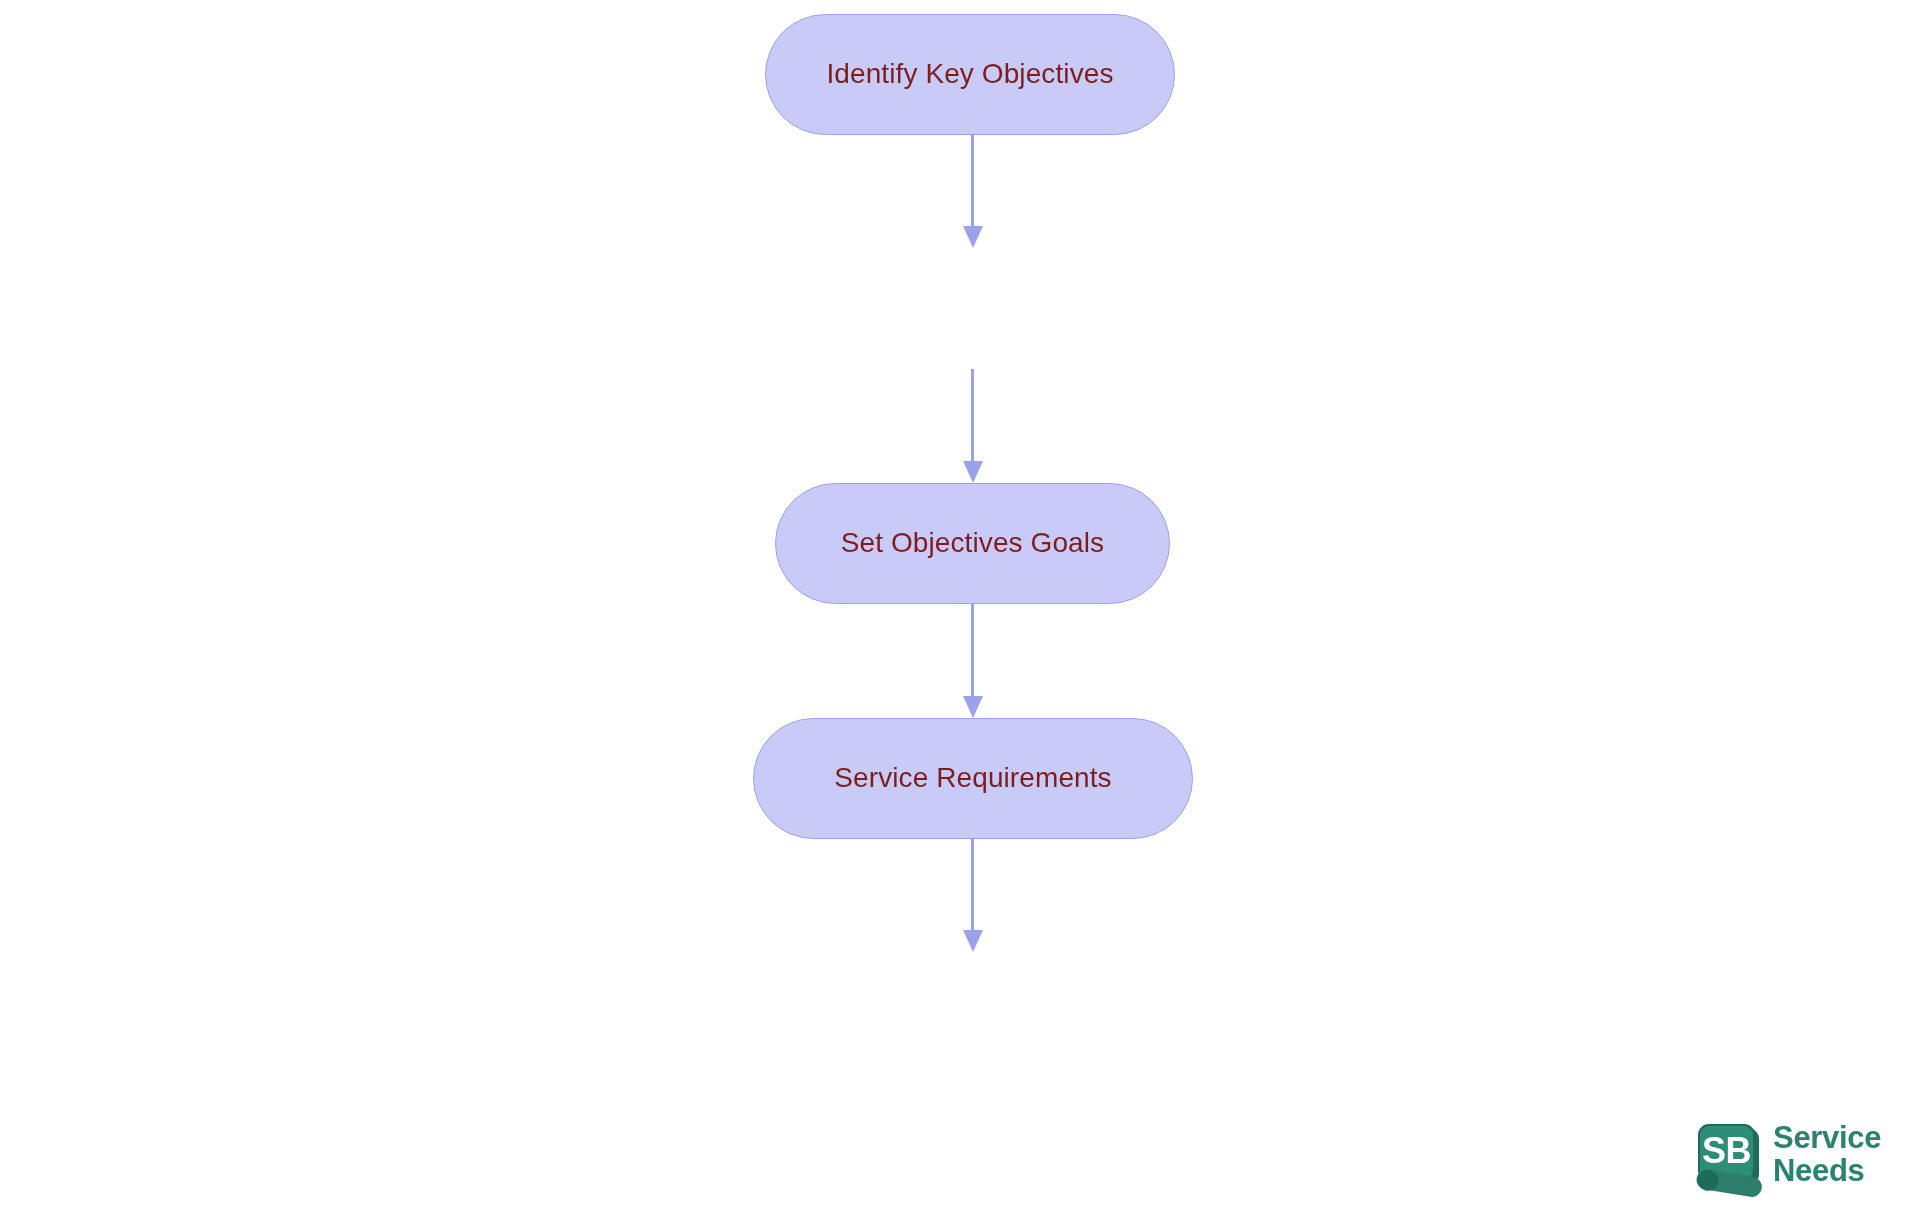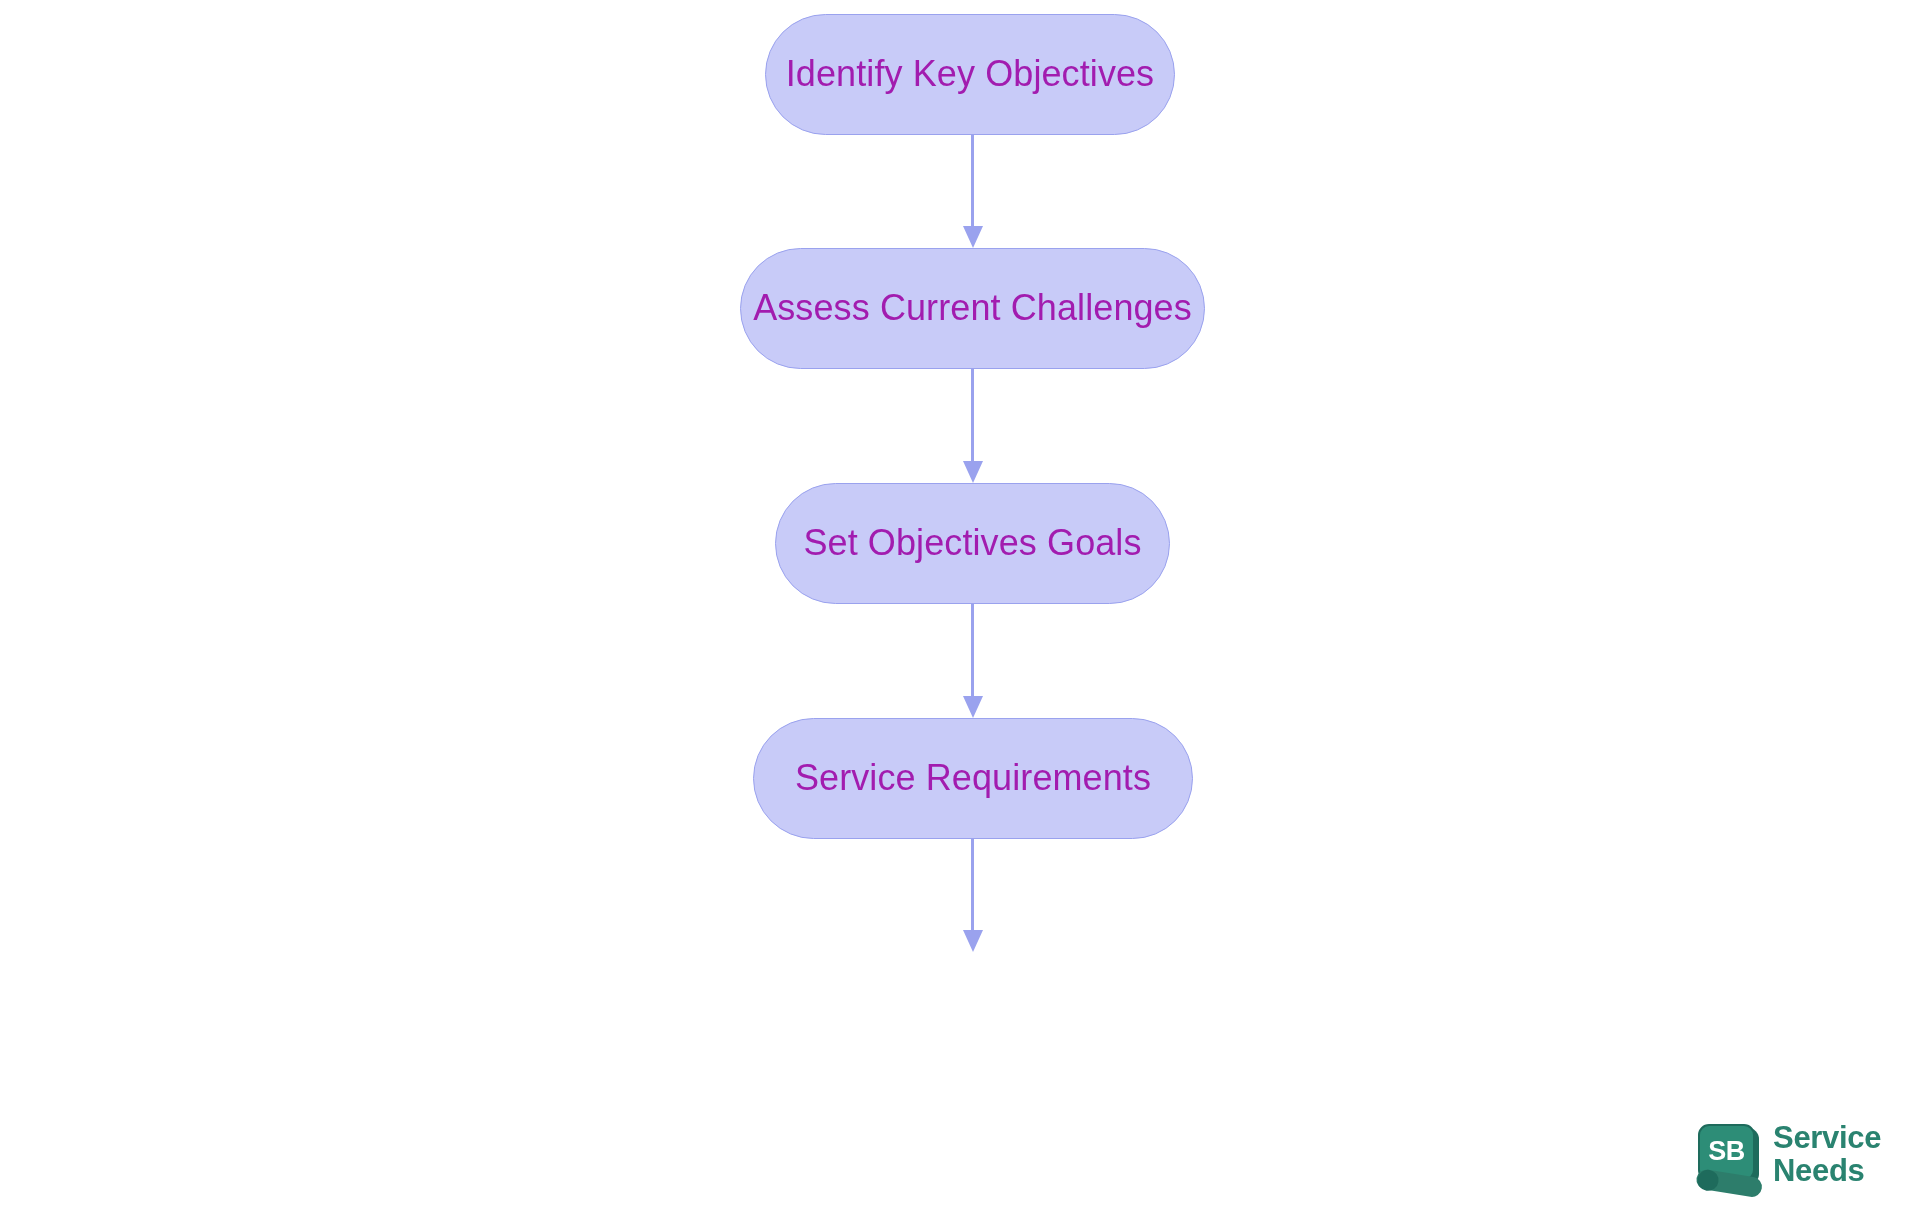"Identify Key Objectives" .flow-node { color: #a21caf -> #7f1d1d; font-size: 36px -> 28px }
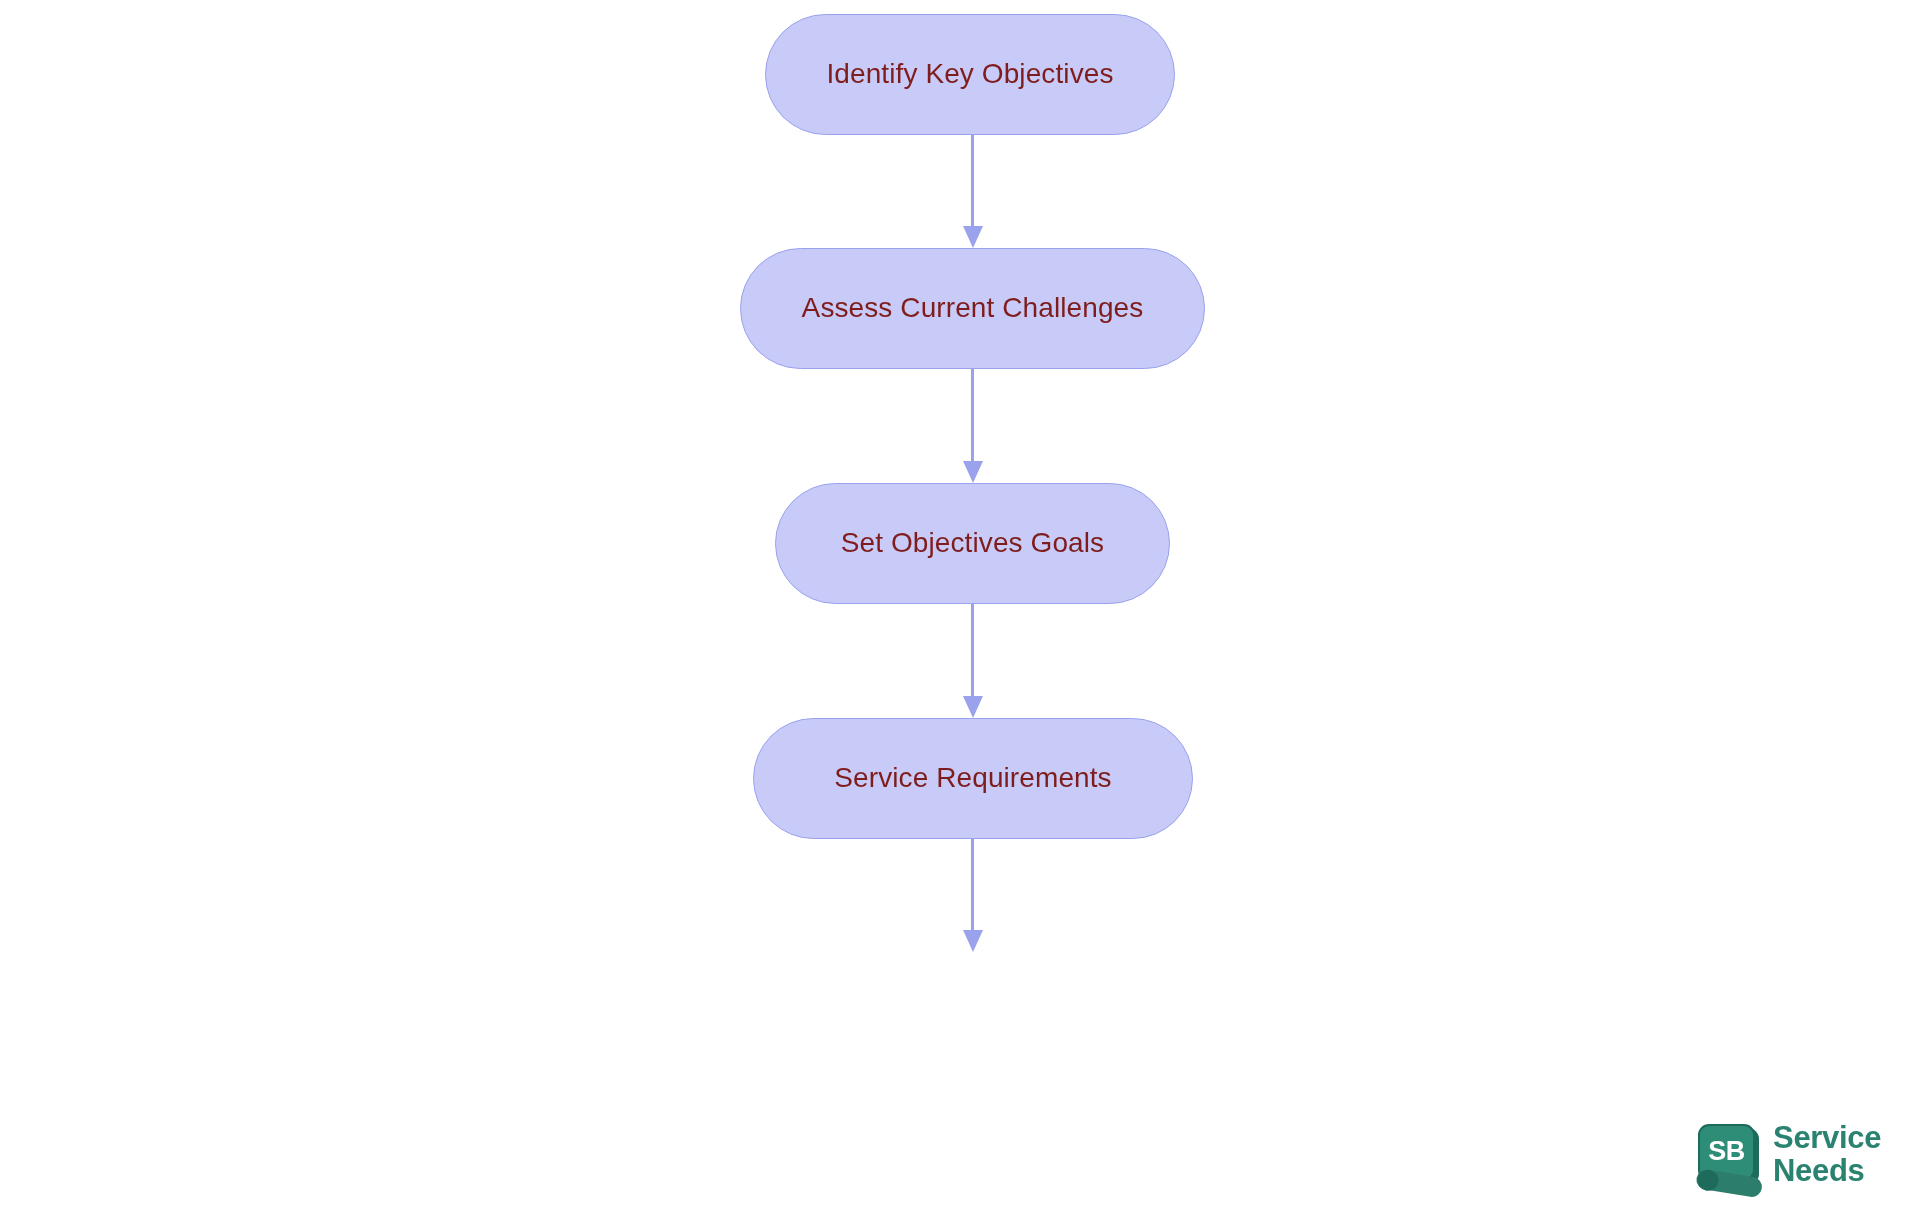"Assess Current Challenges" div.flow-node { html: <div> <span>Assess Current Challenges</span> </div> -> none }
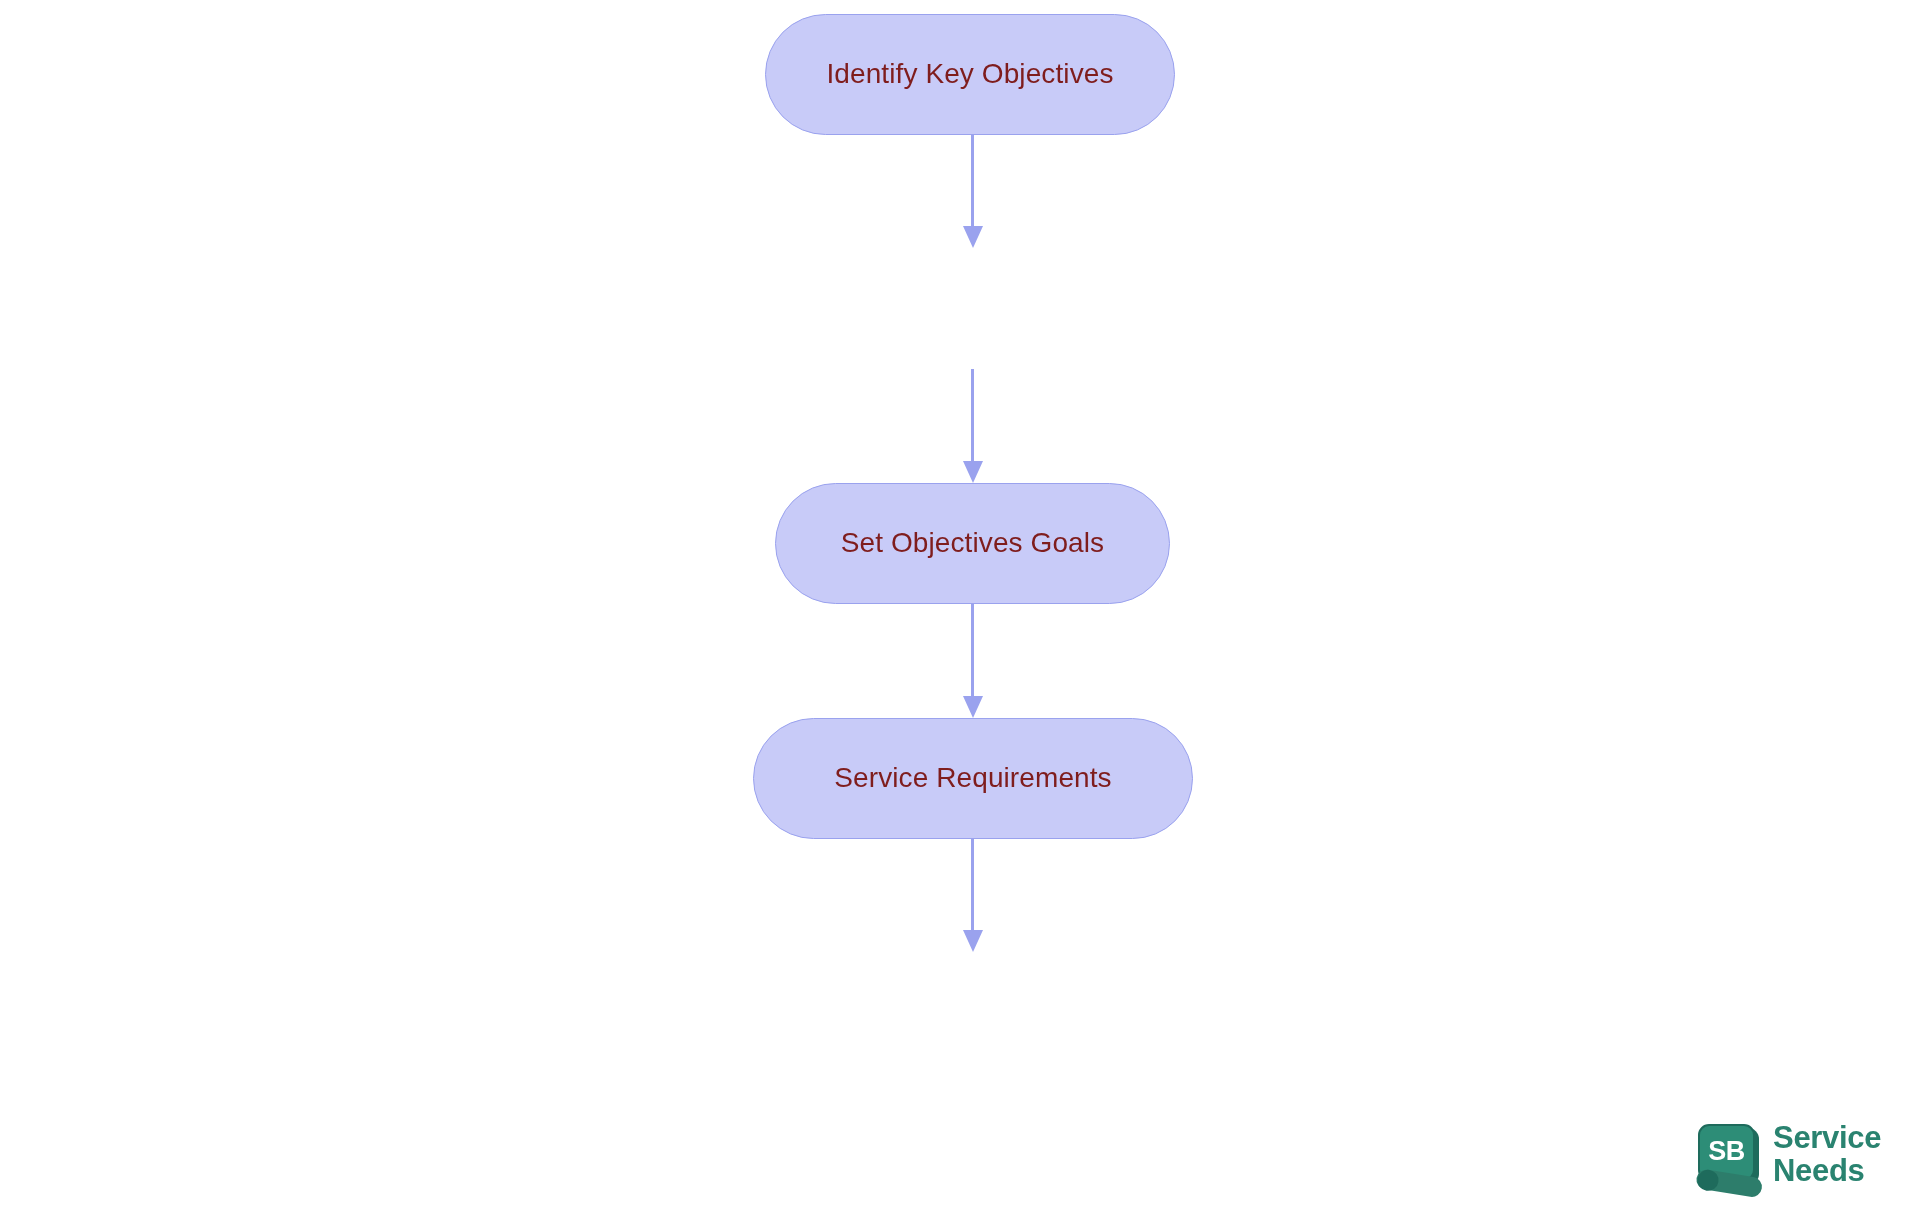"SB" .logo-mark-text { font-size: 27px -> 36px }
